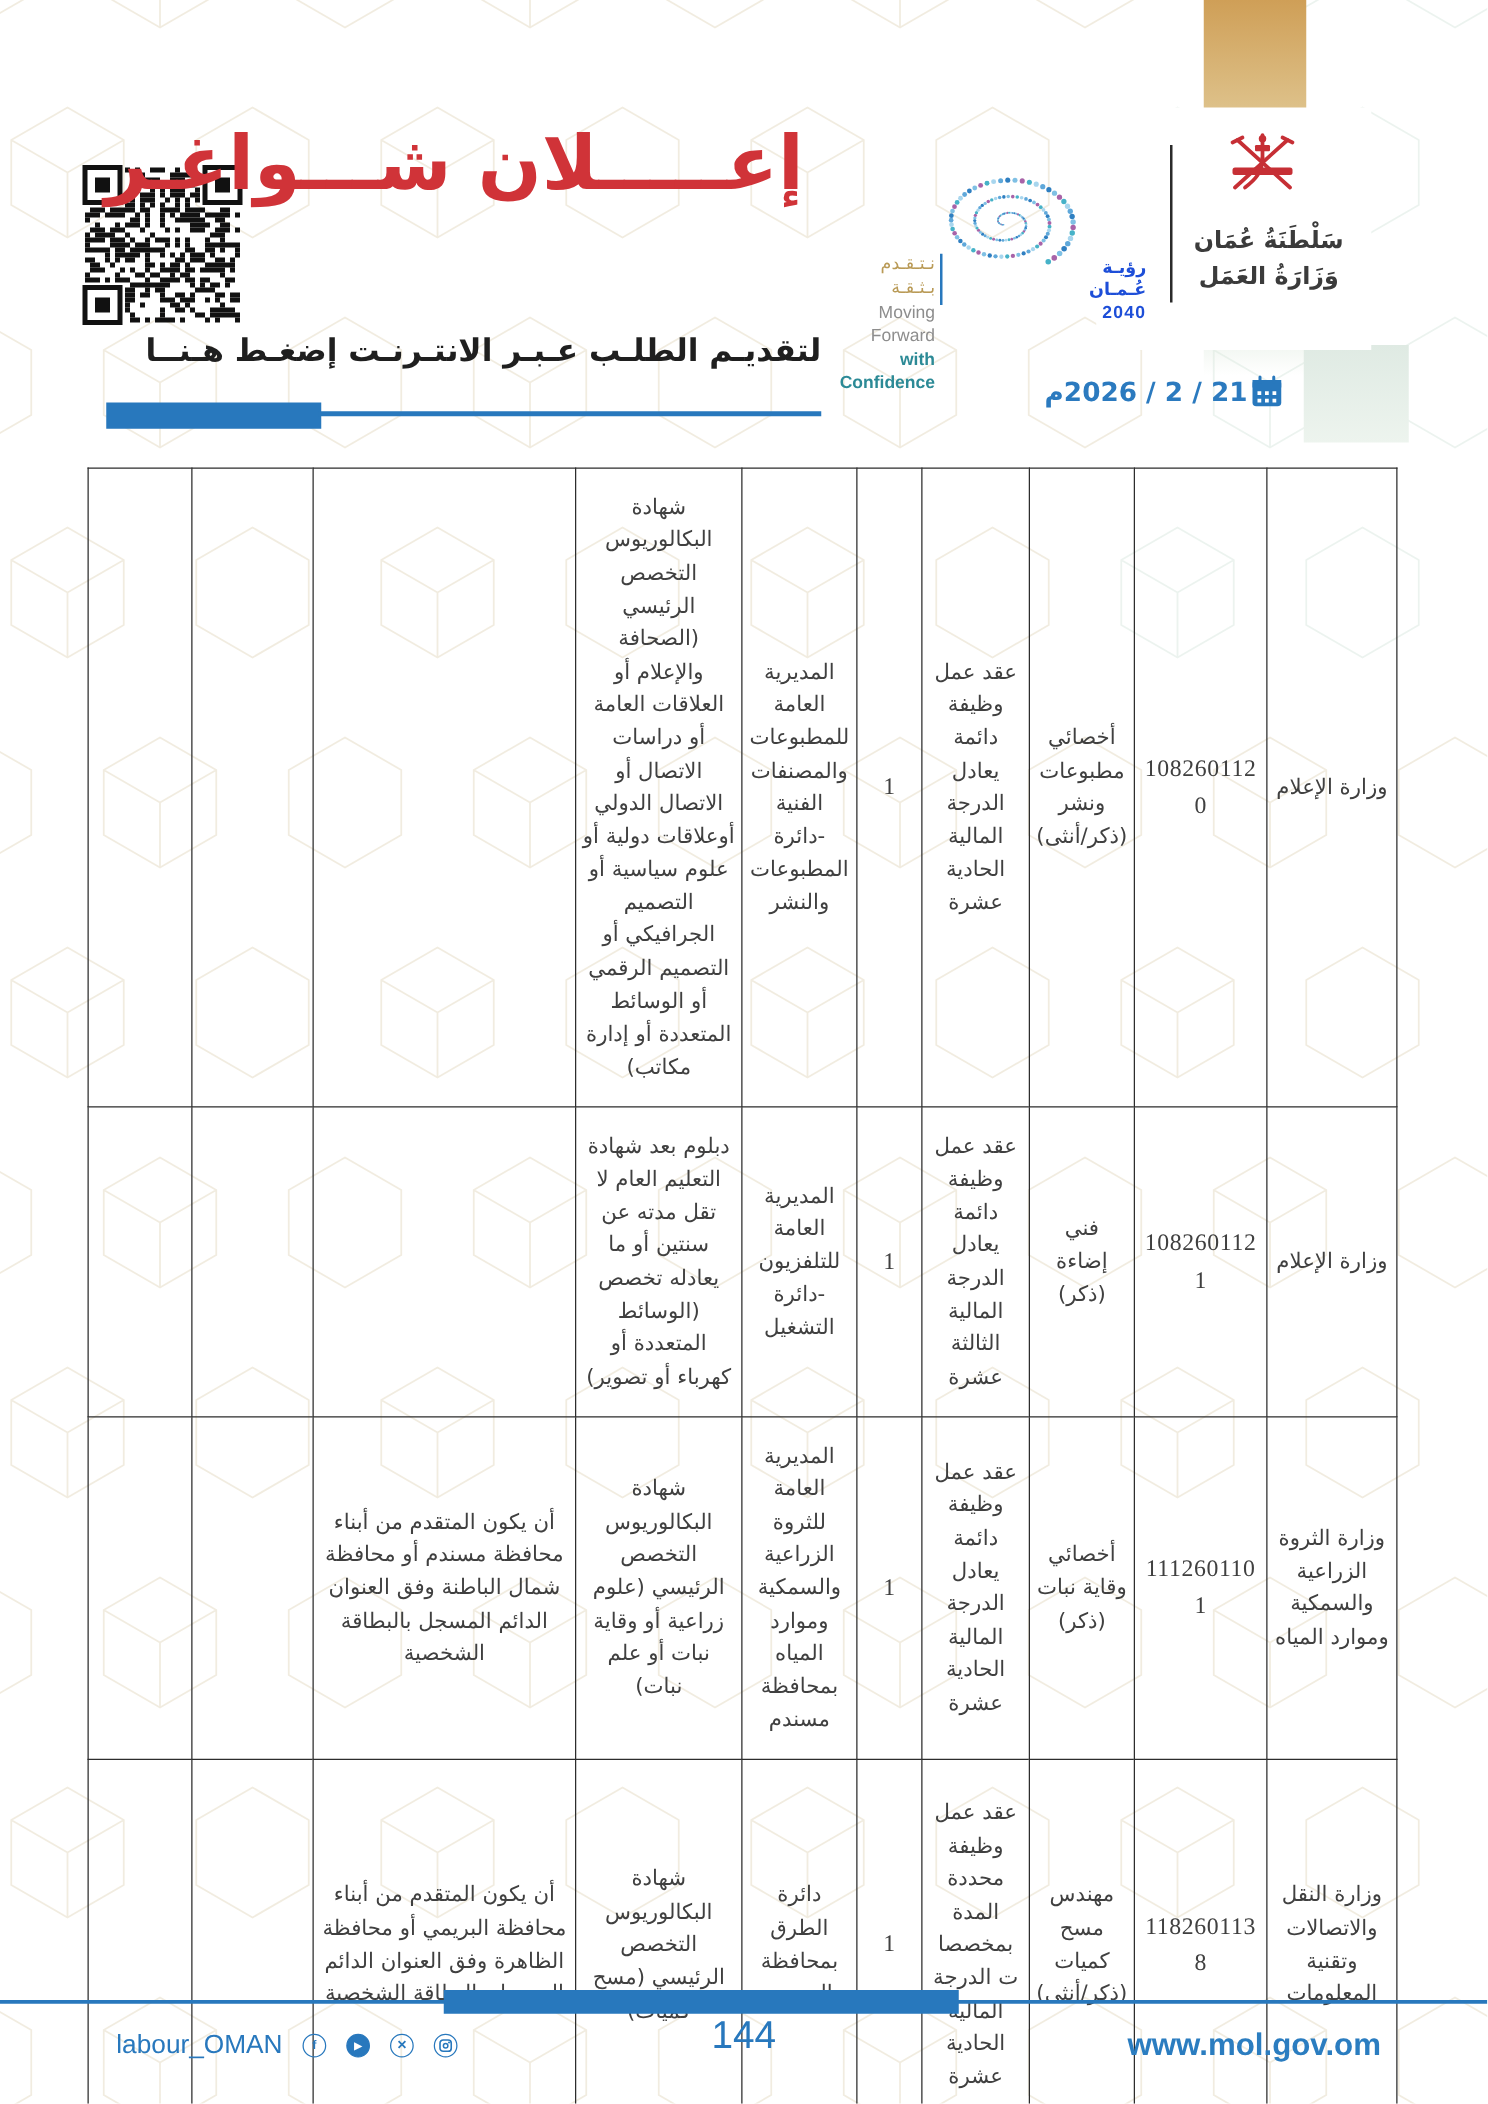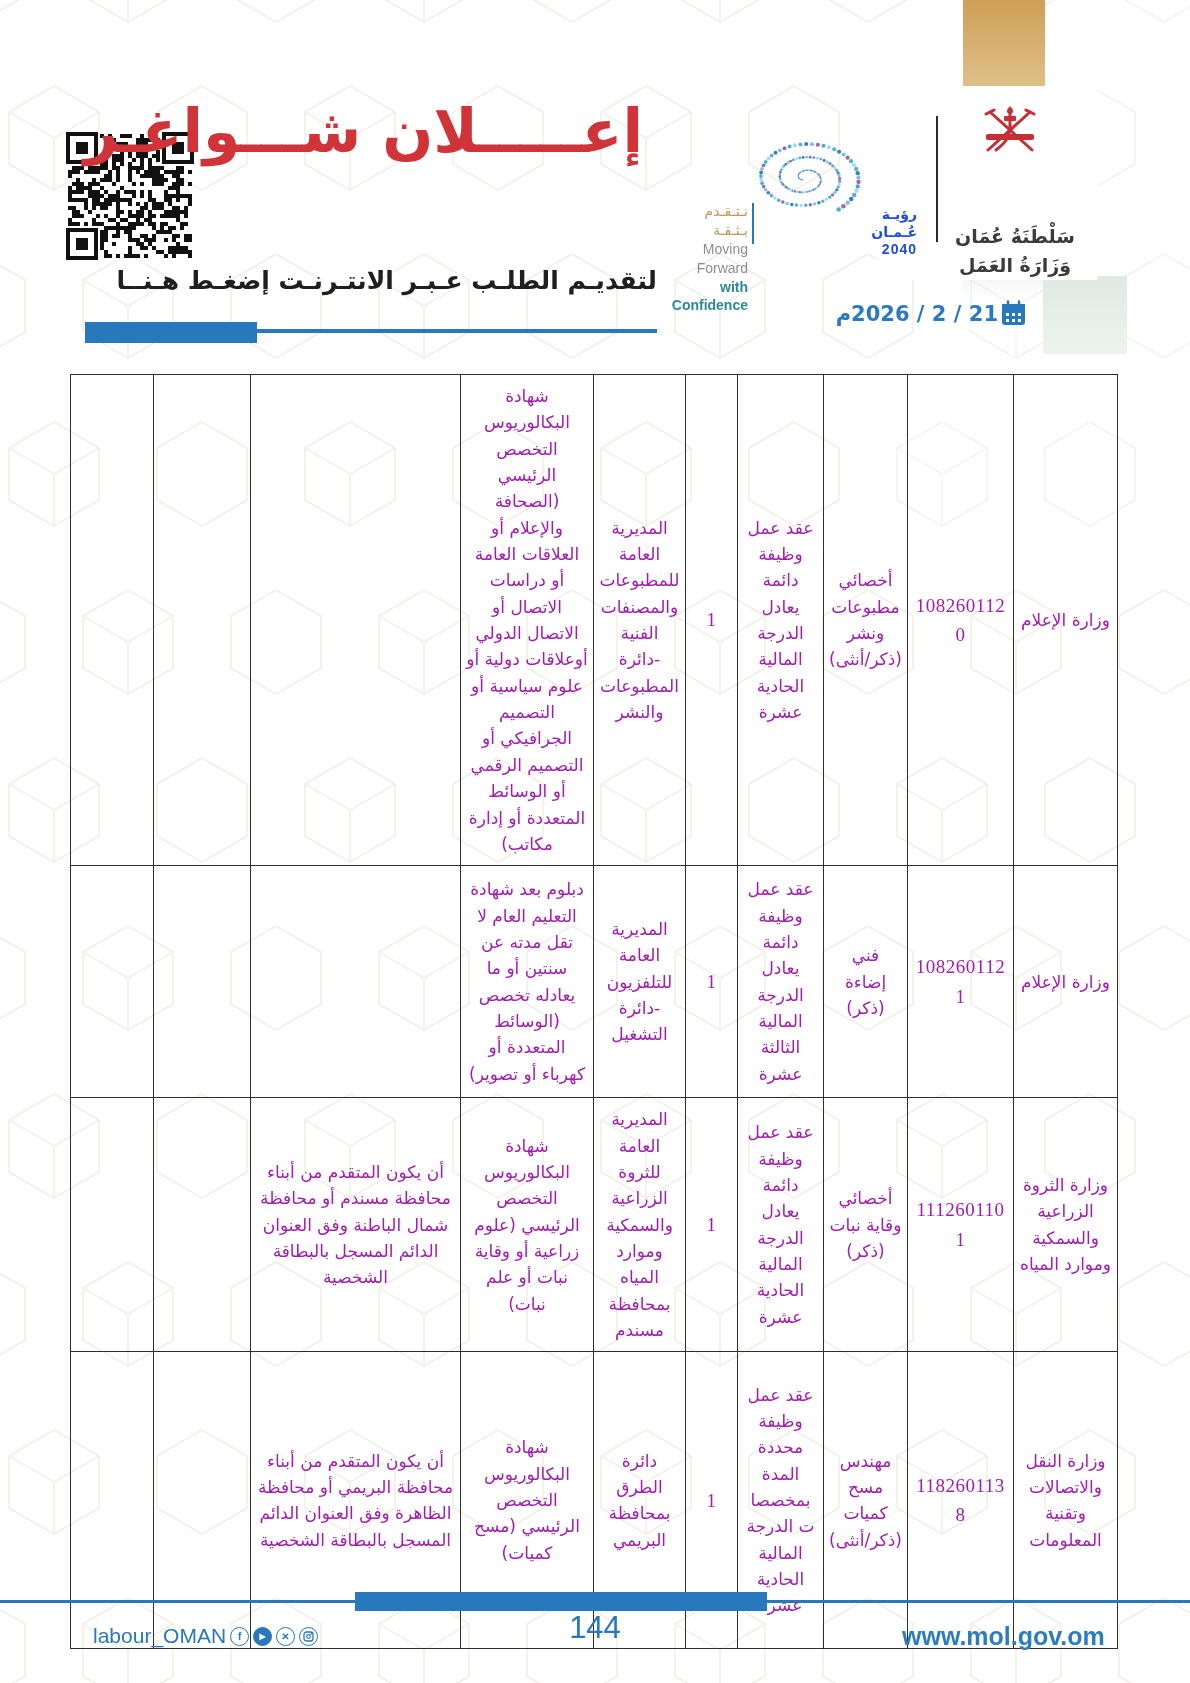"سَلْطَنَةُ عُمَان" .govtext { margin-top: 44px -> none }
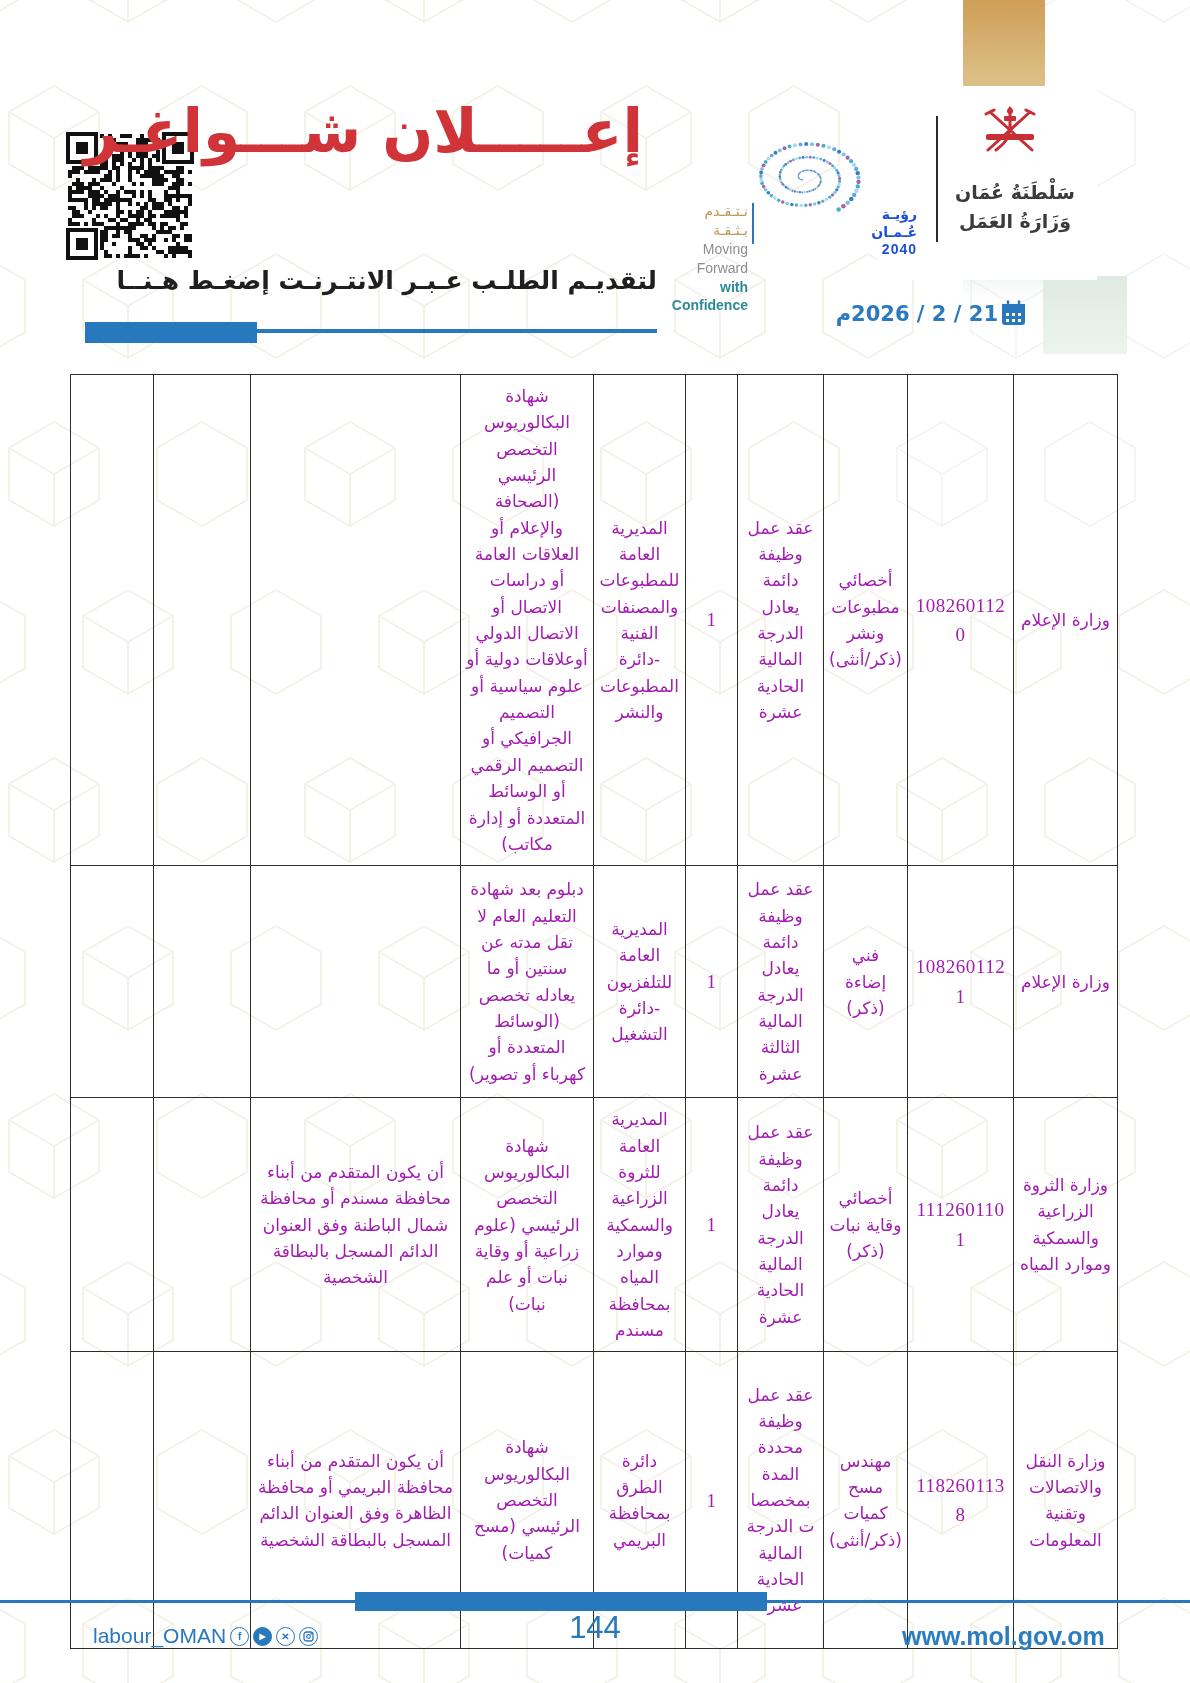"شهادة البكالوريوس التخصص الرئيسي" .vac-table td { color: #a21caf -> #404040; padding: 8px 5px -> 18px 5px }
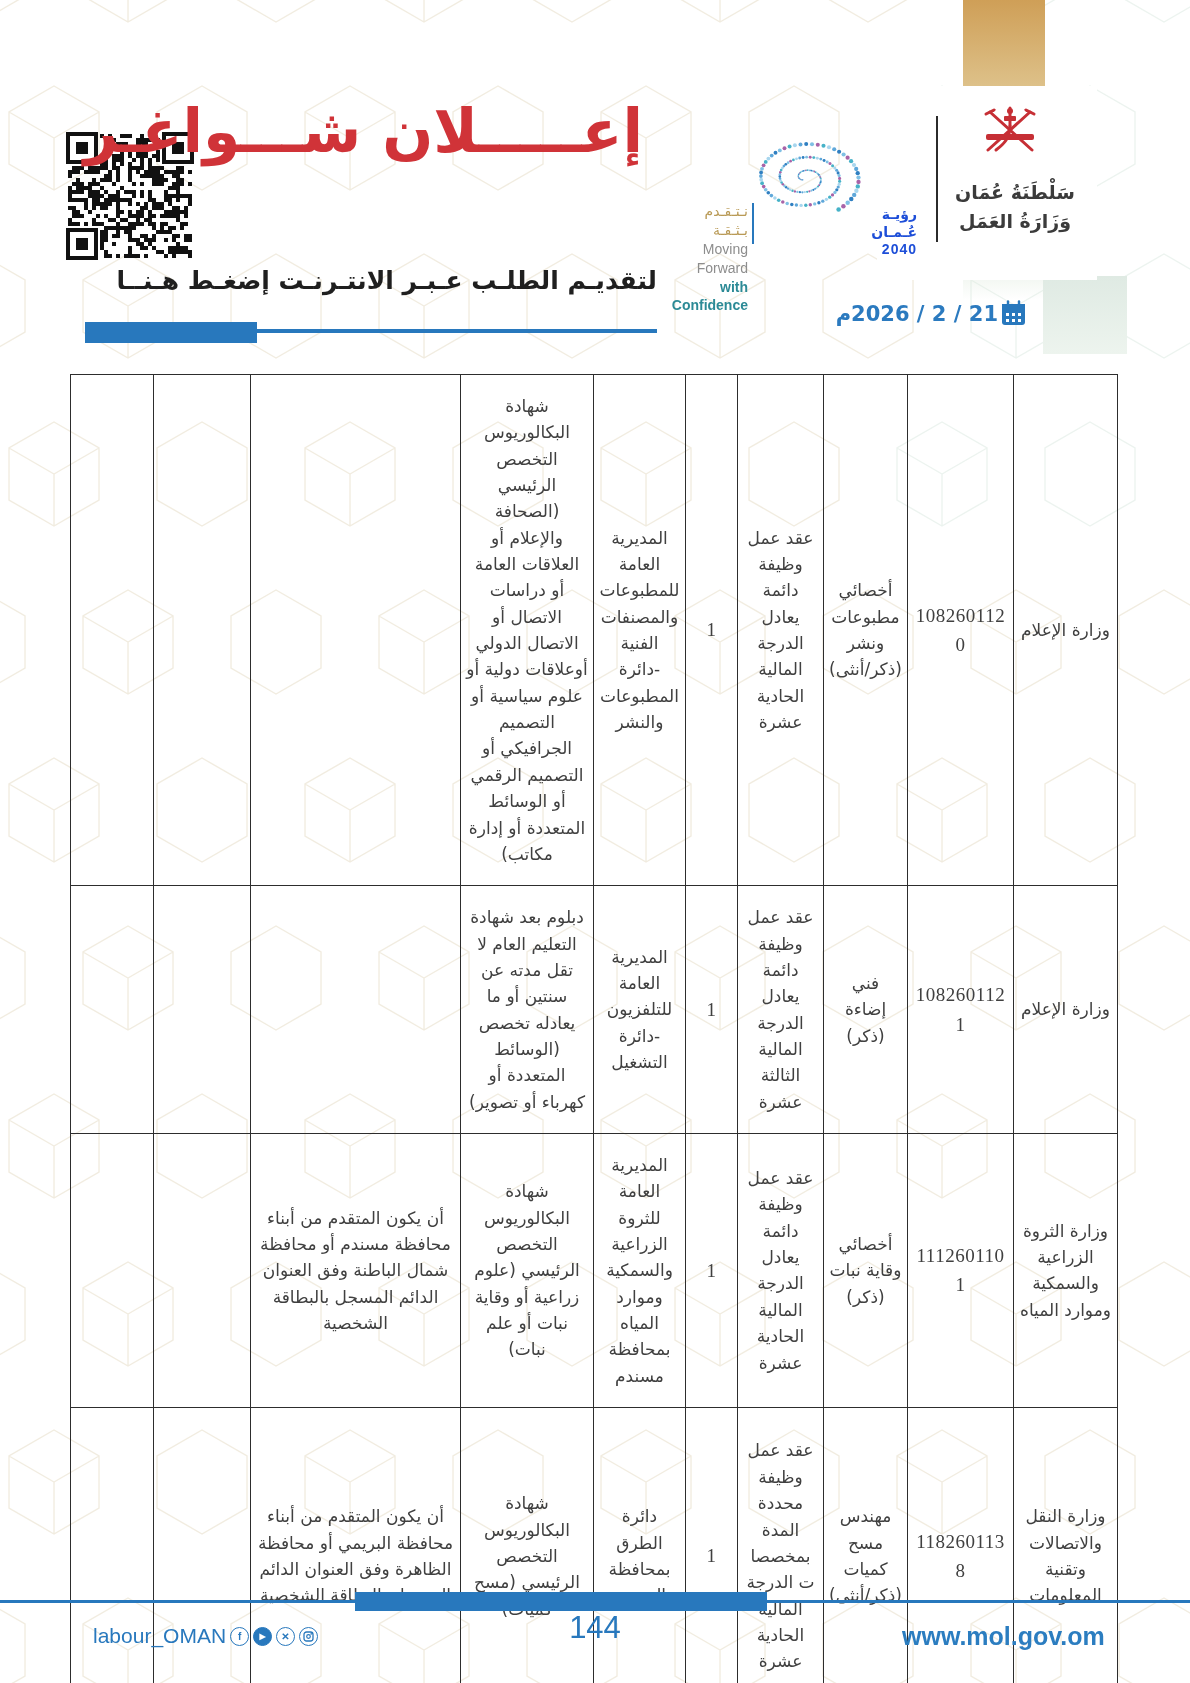"labour_OMAN" .social { gap: 4px -> 16px }
